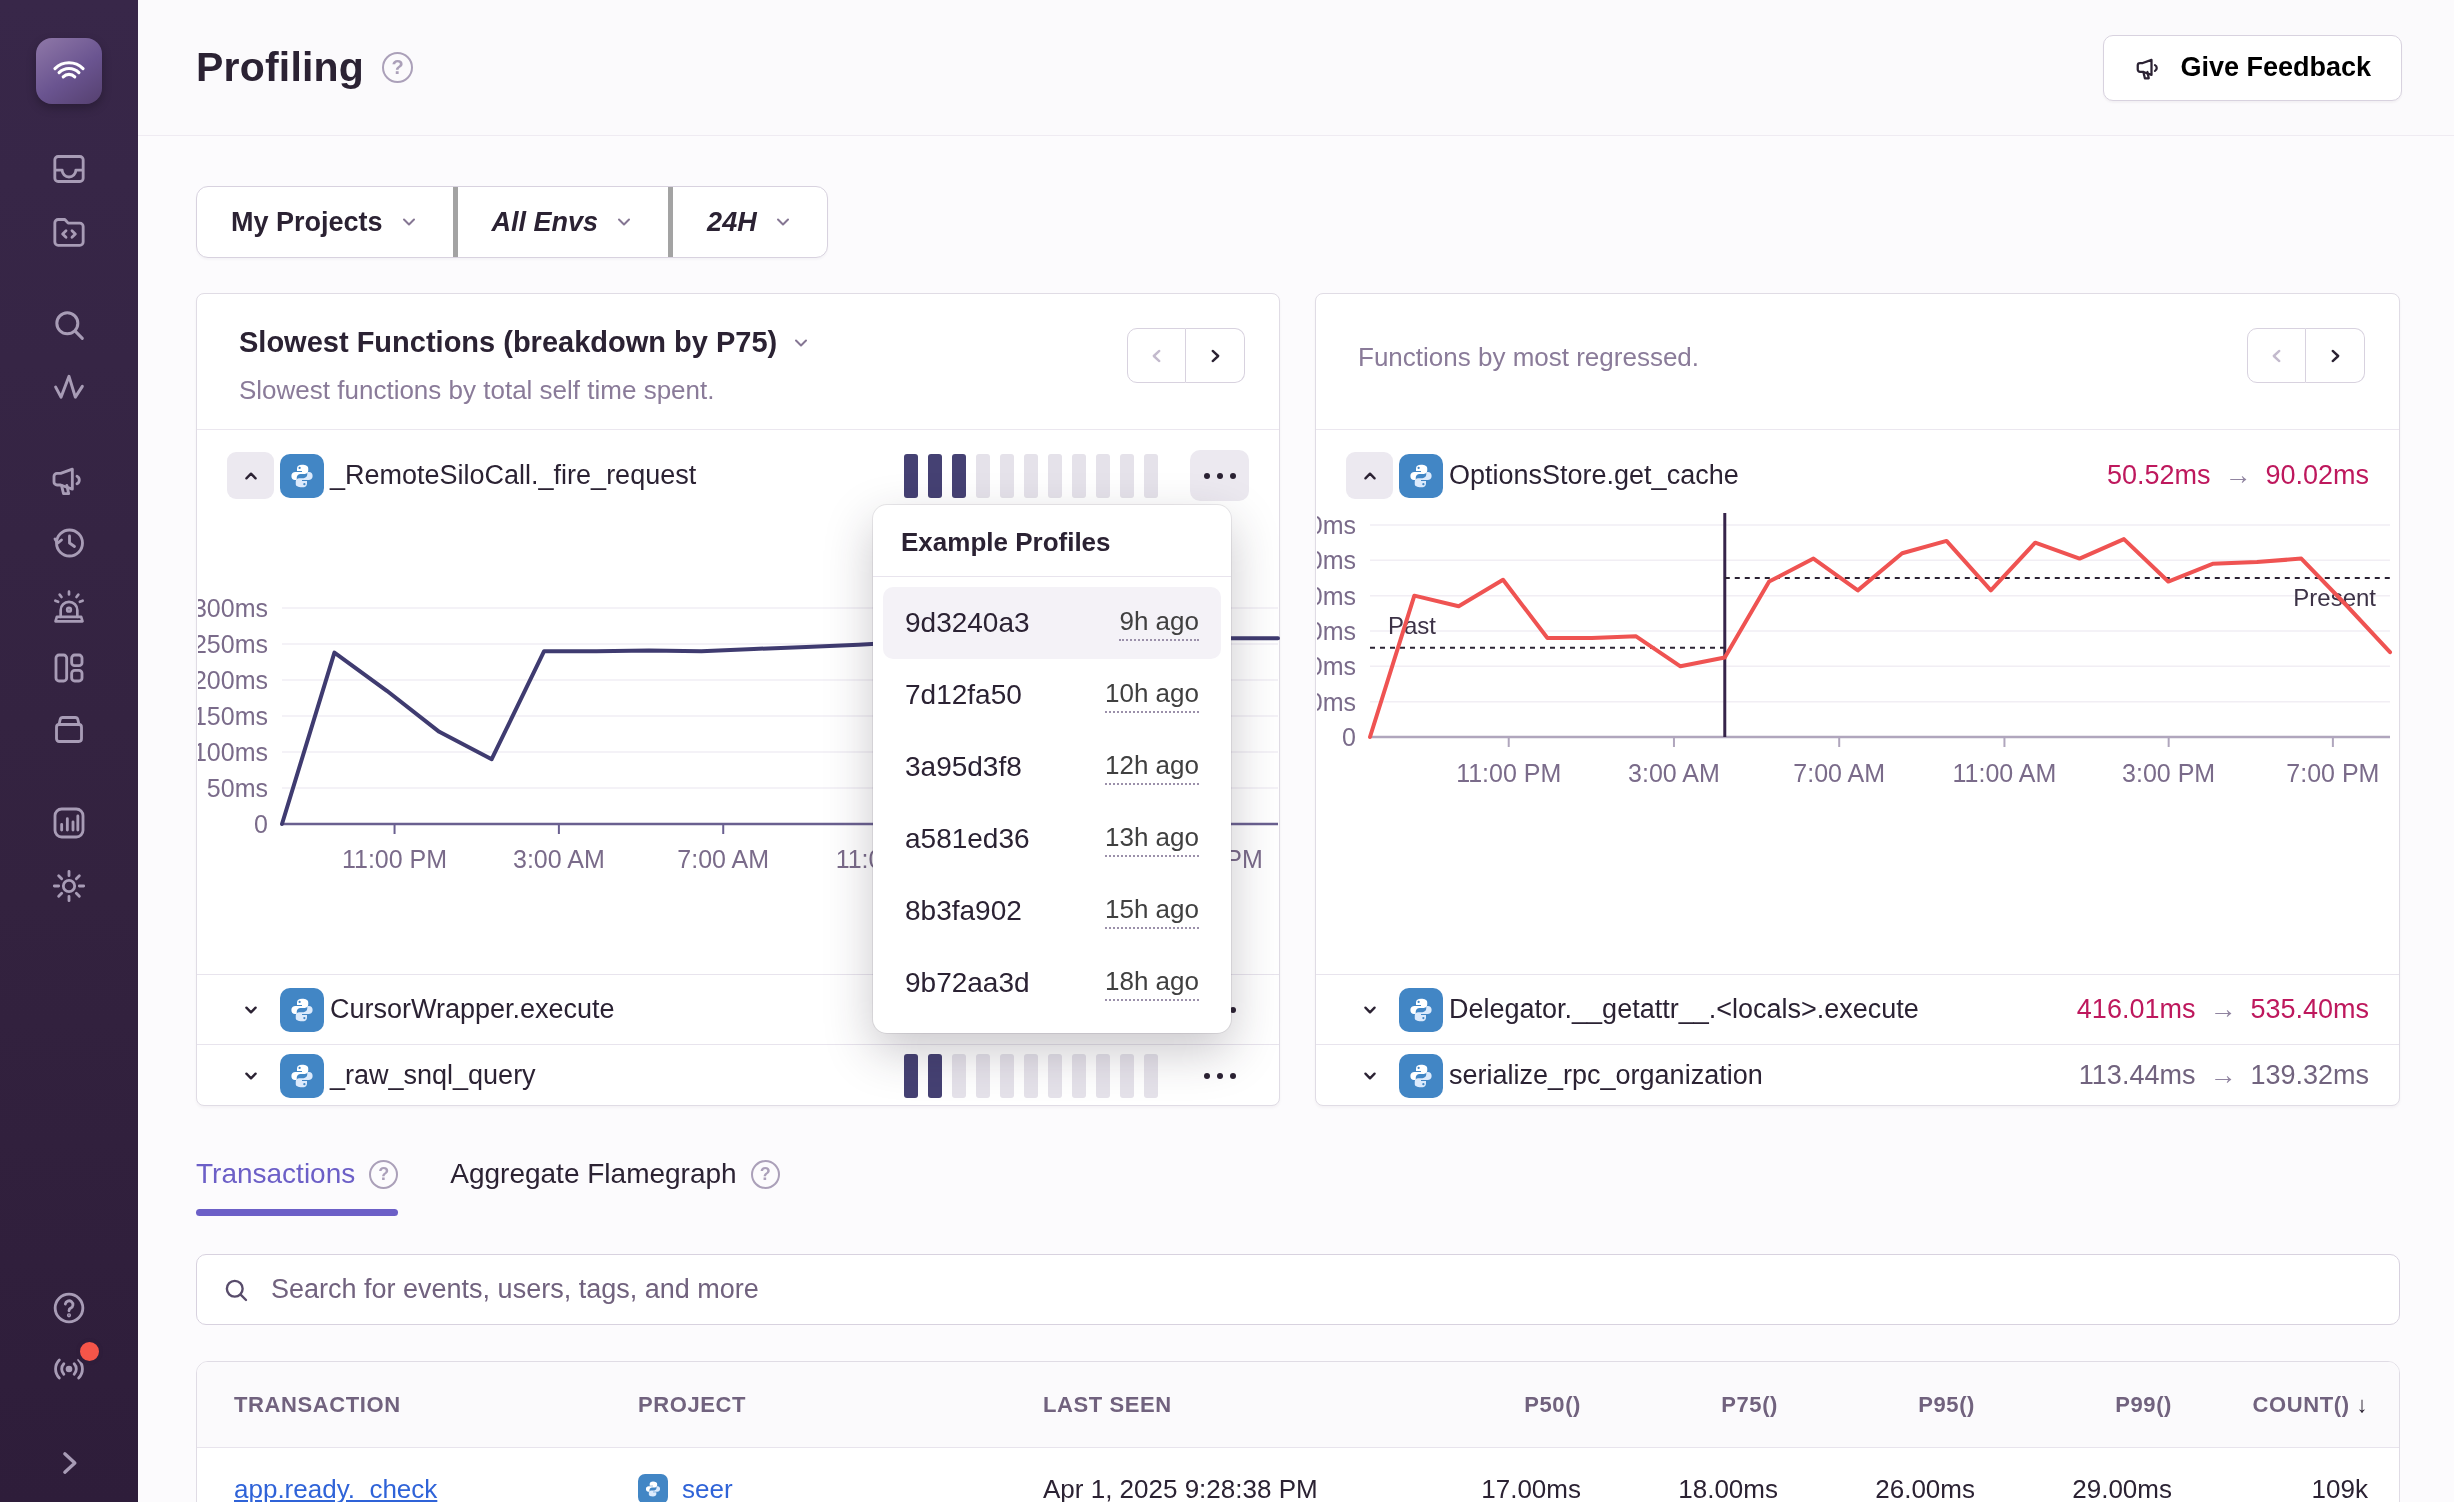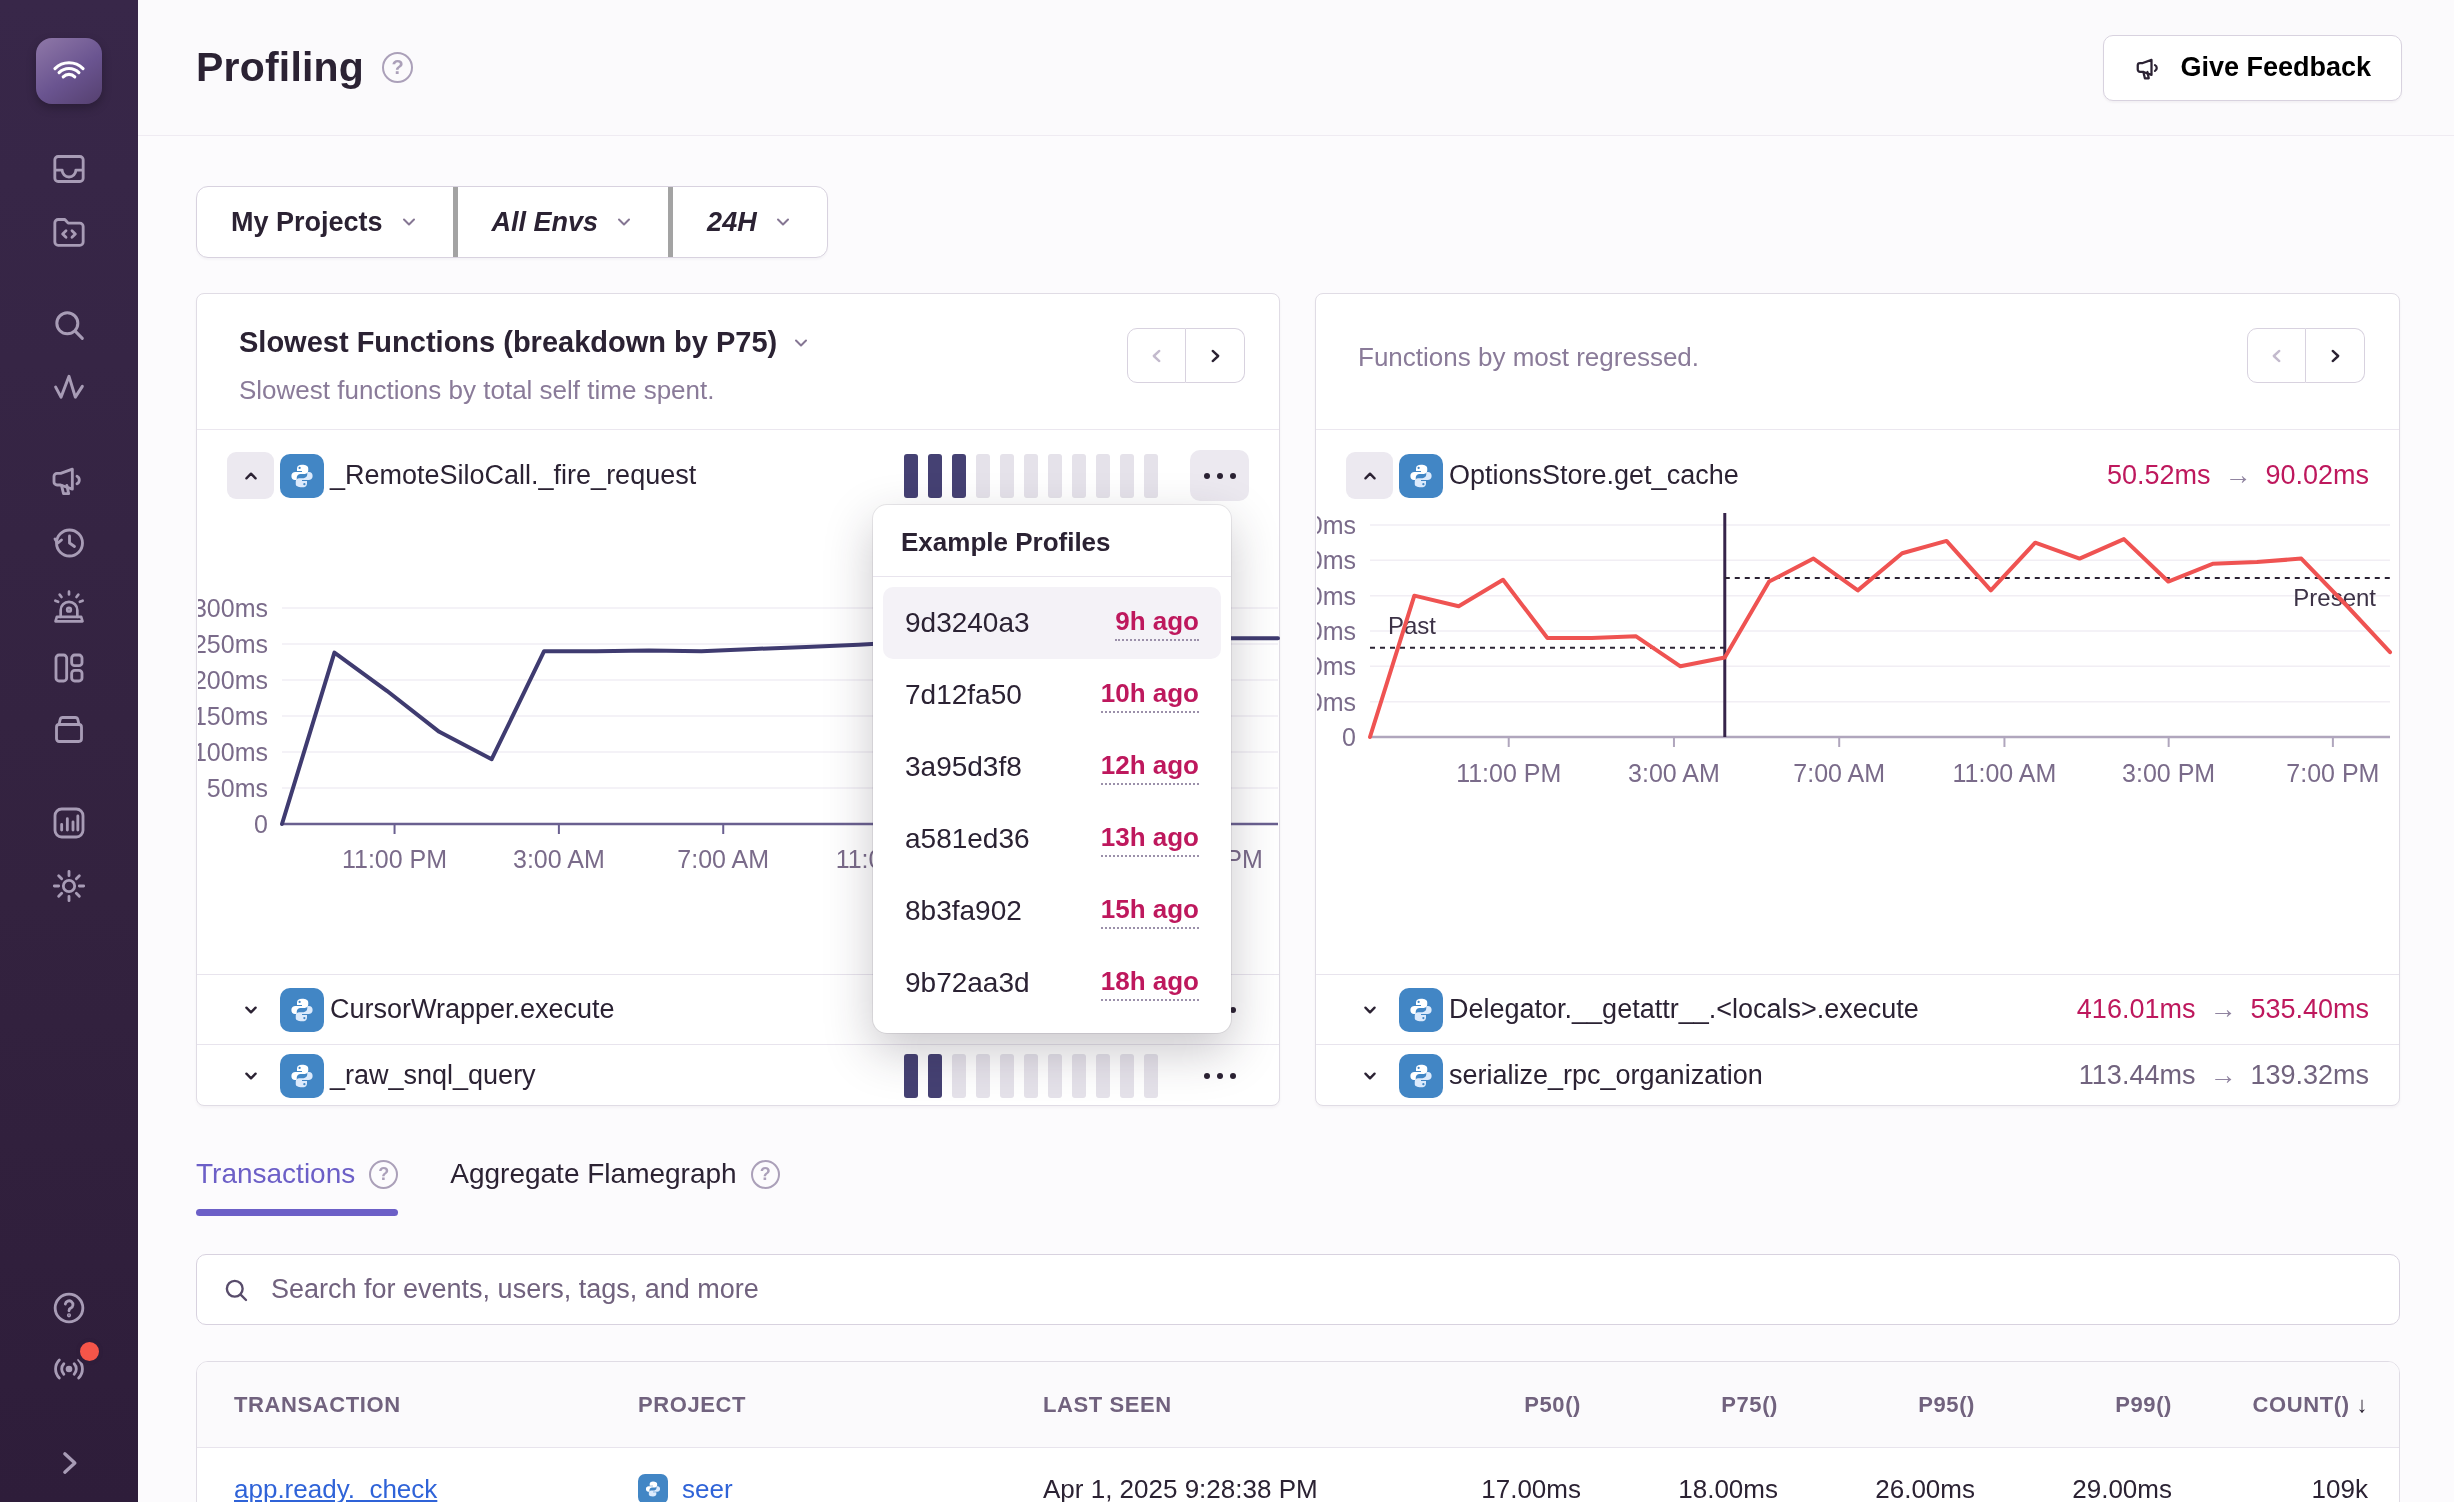"9h ago" .profile-age { color: #be185d -> #404040; font-weight: bold -> none }
